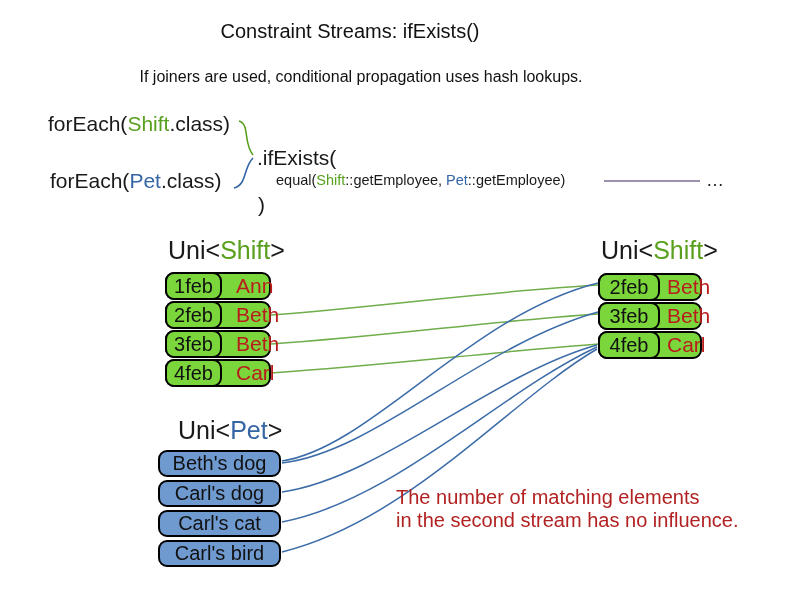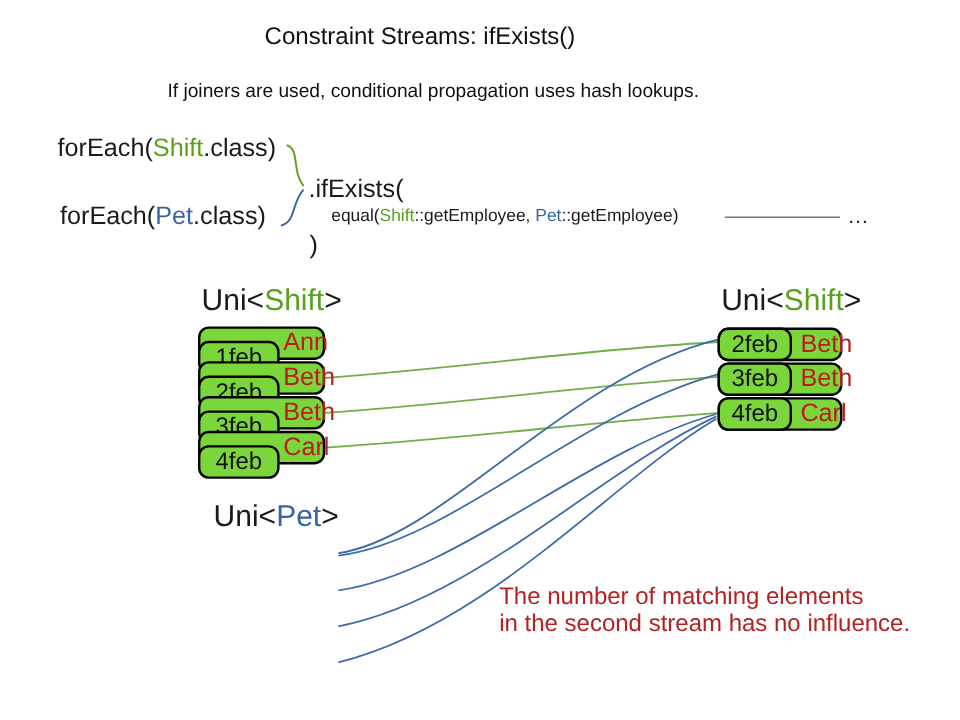"1feb" .left-table .srow .date { margin-top: 12px -> none; width: 68px -> 57px }
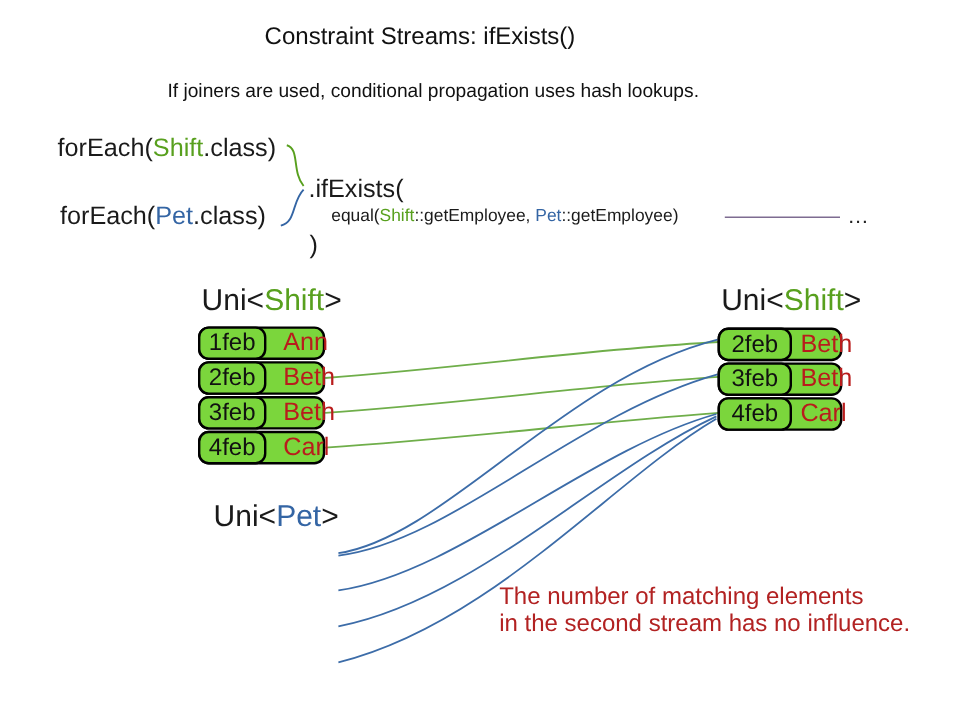"Beth's dog" div.abs { html: none -> <div> <div>Beth's dog</div> <div>Carl's dog</div> <div>Carl's cat</div> <div>Carl's bird</div> </div> }
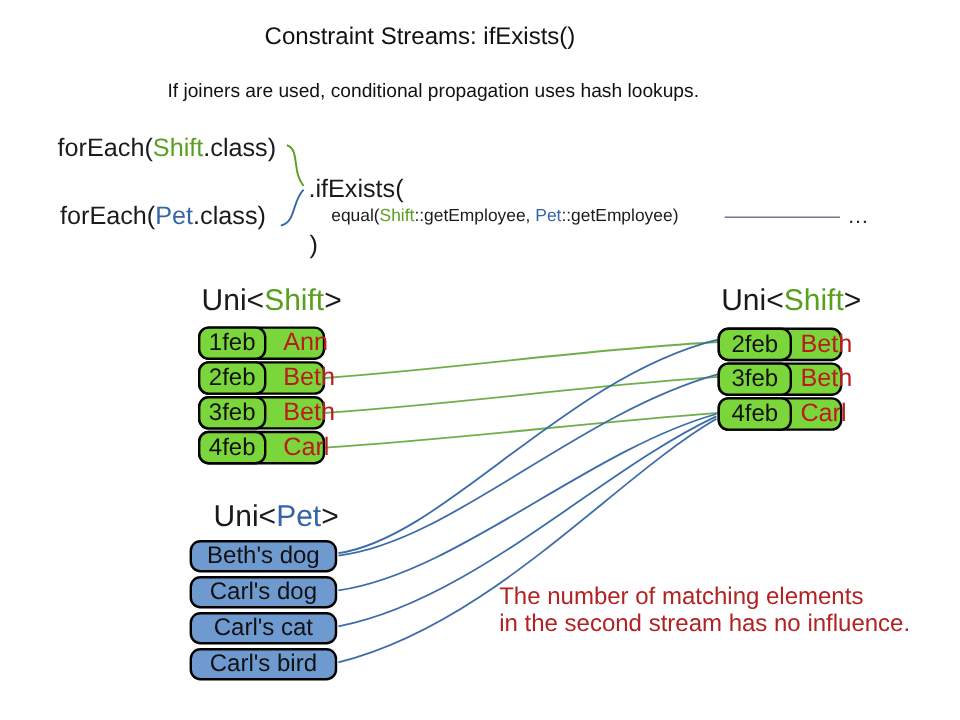"The number of matching elements" div.abs { left: 416px -> 396px }
